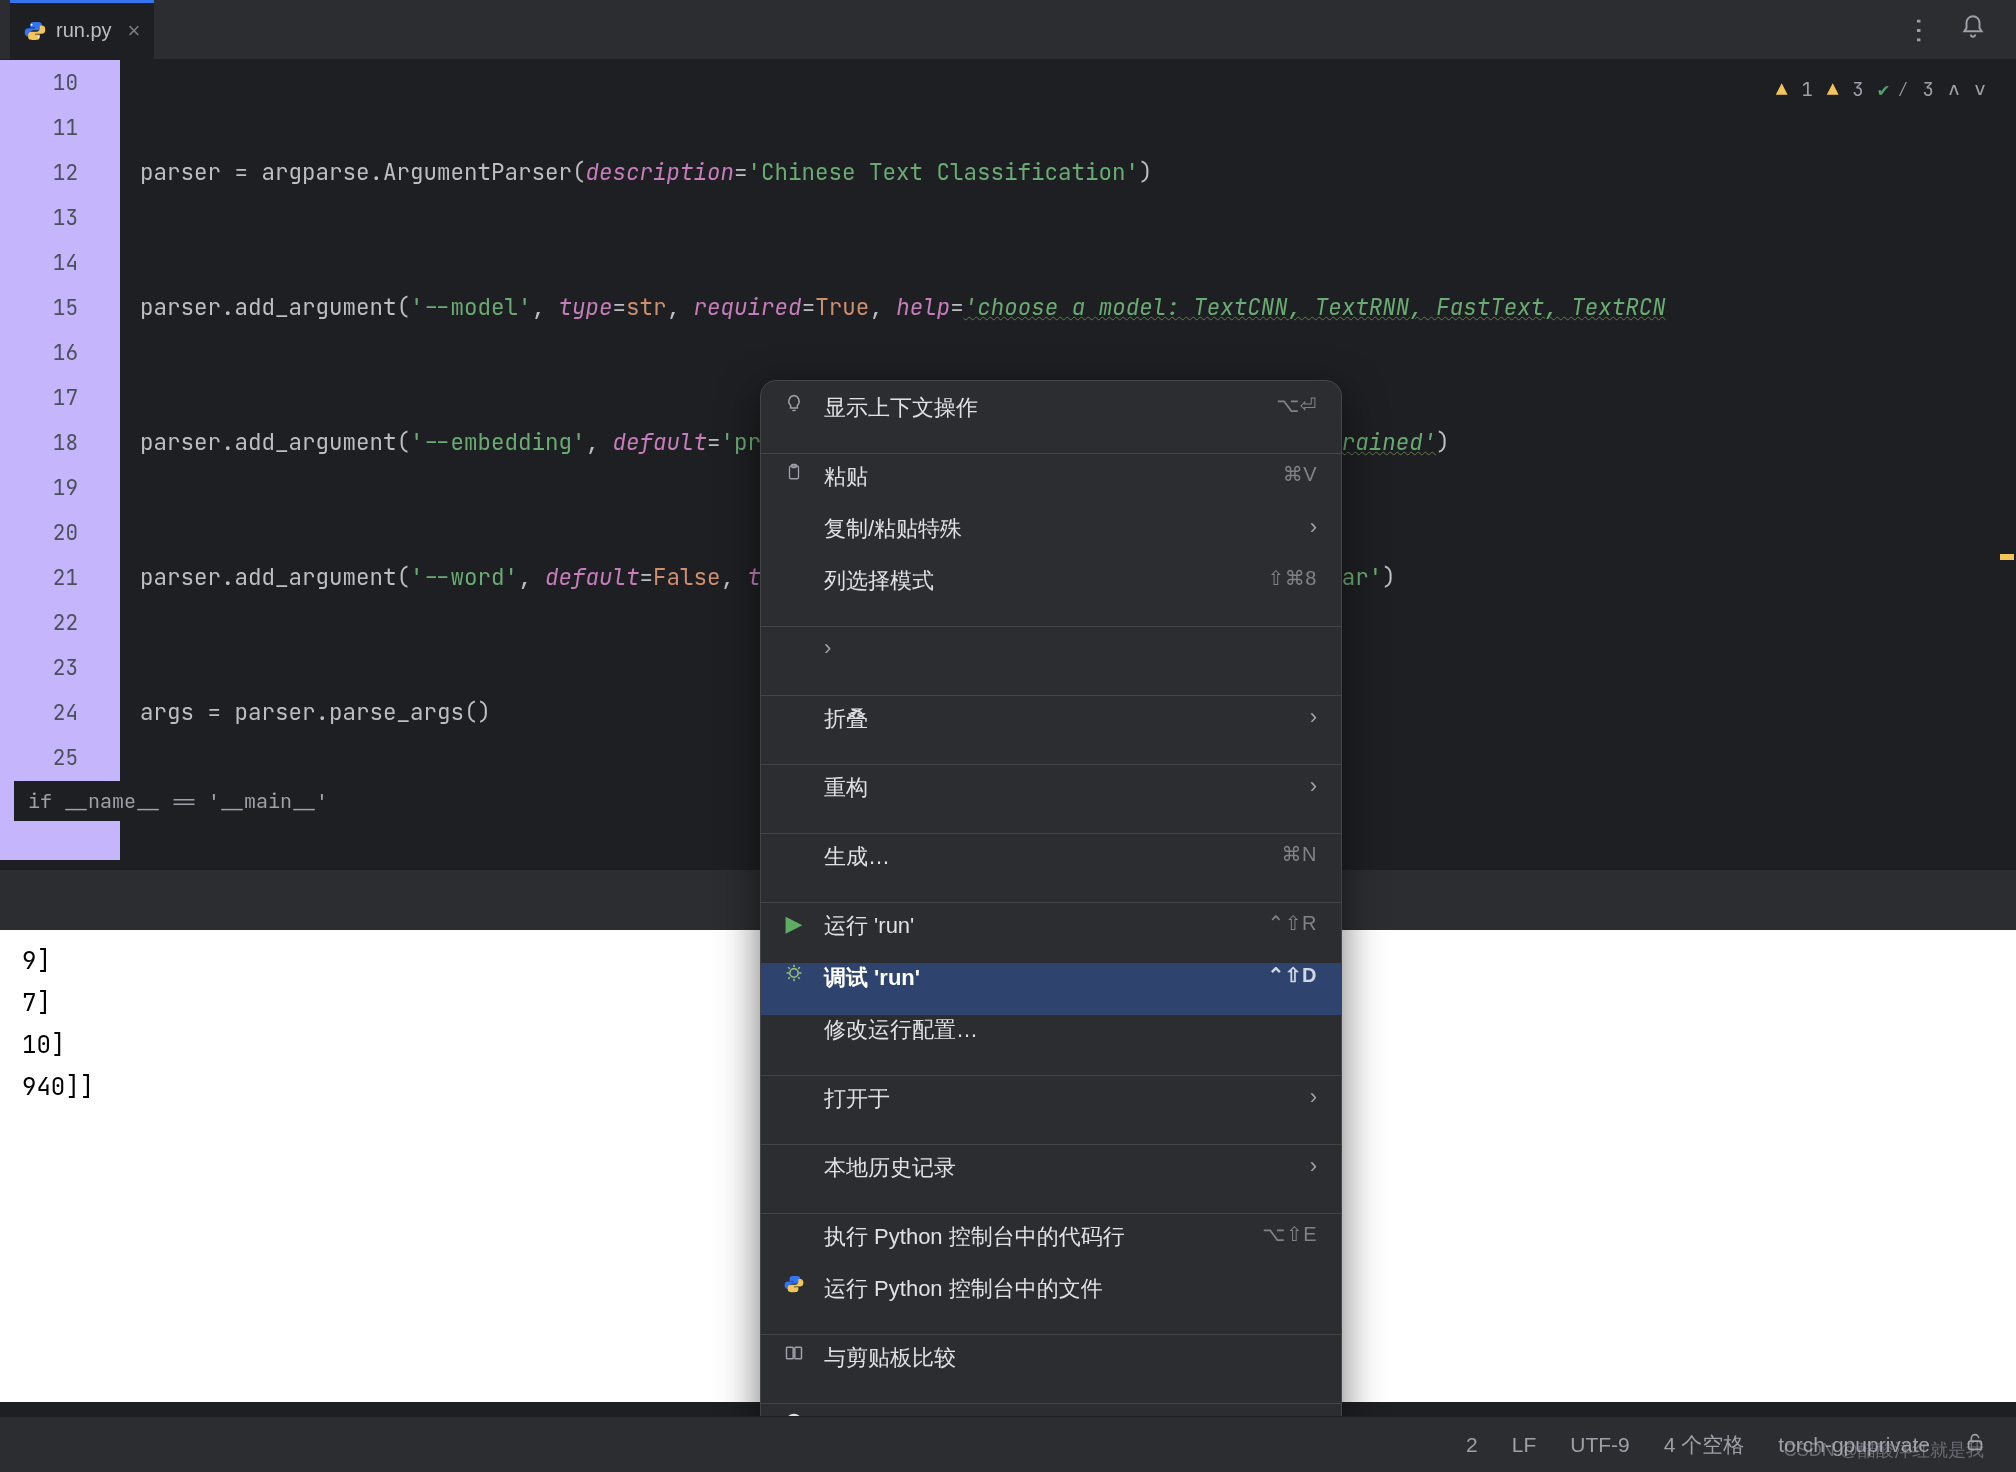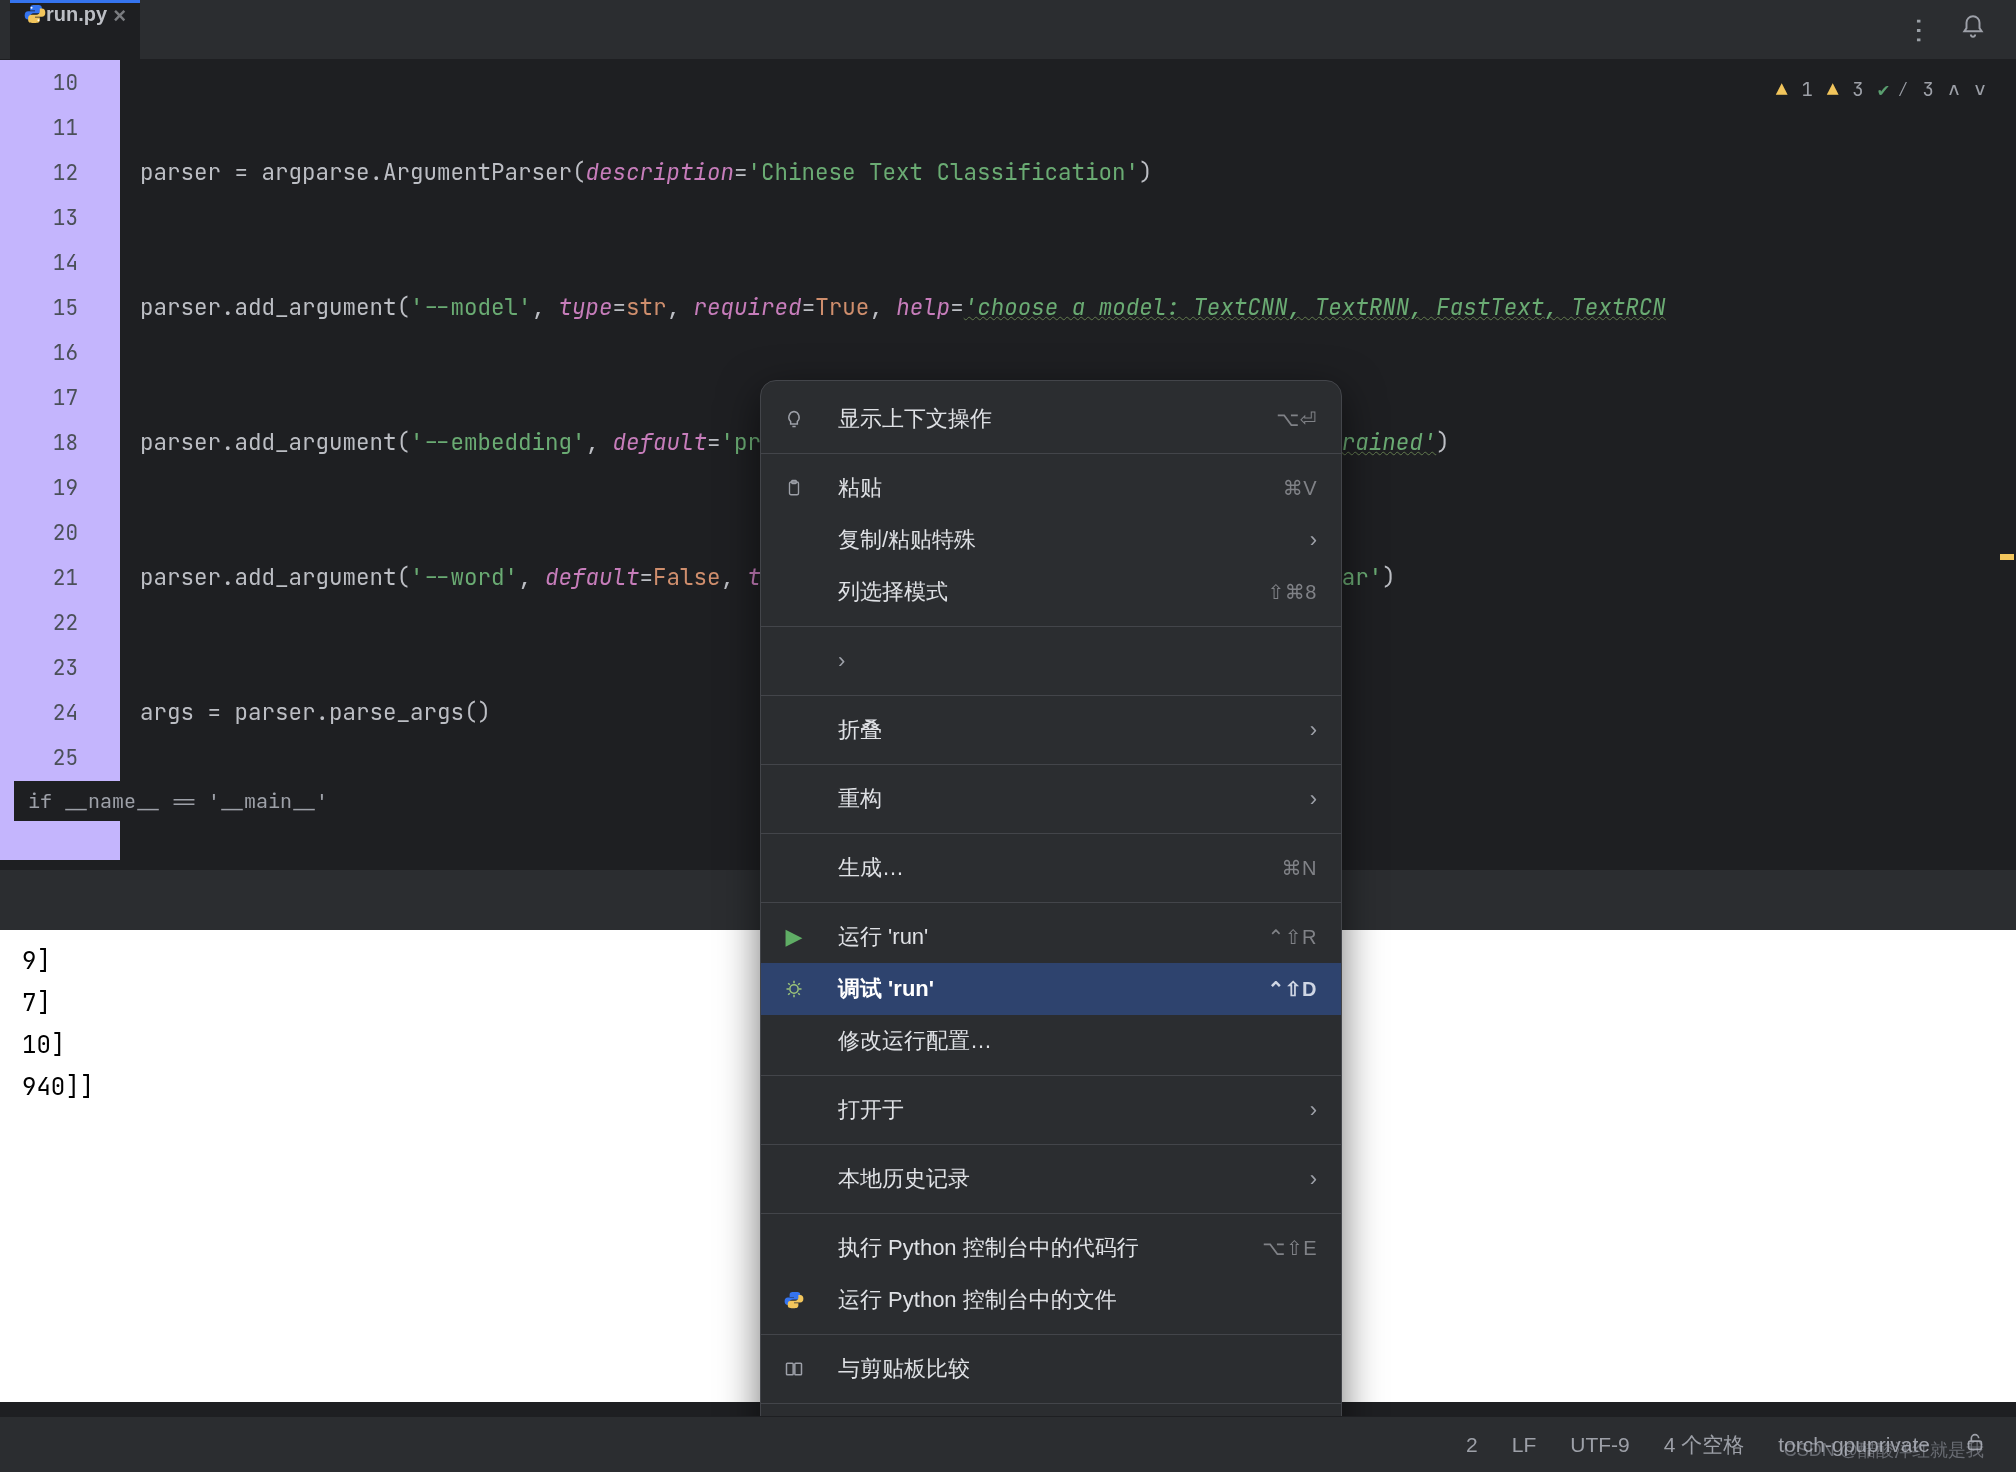"run.py" .tab { align-items: flex-start -> center; font-weight: bold -> none; gap: 0 -> 10px }
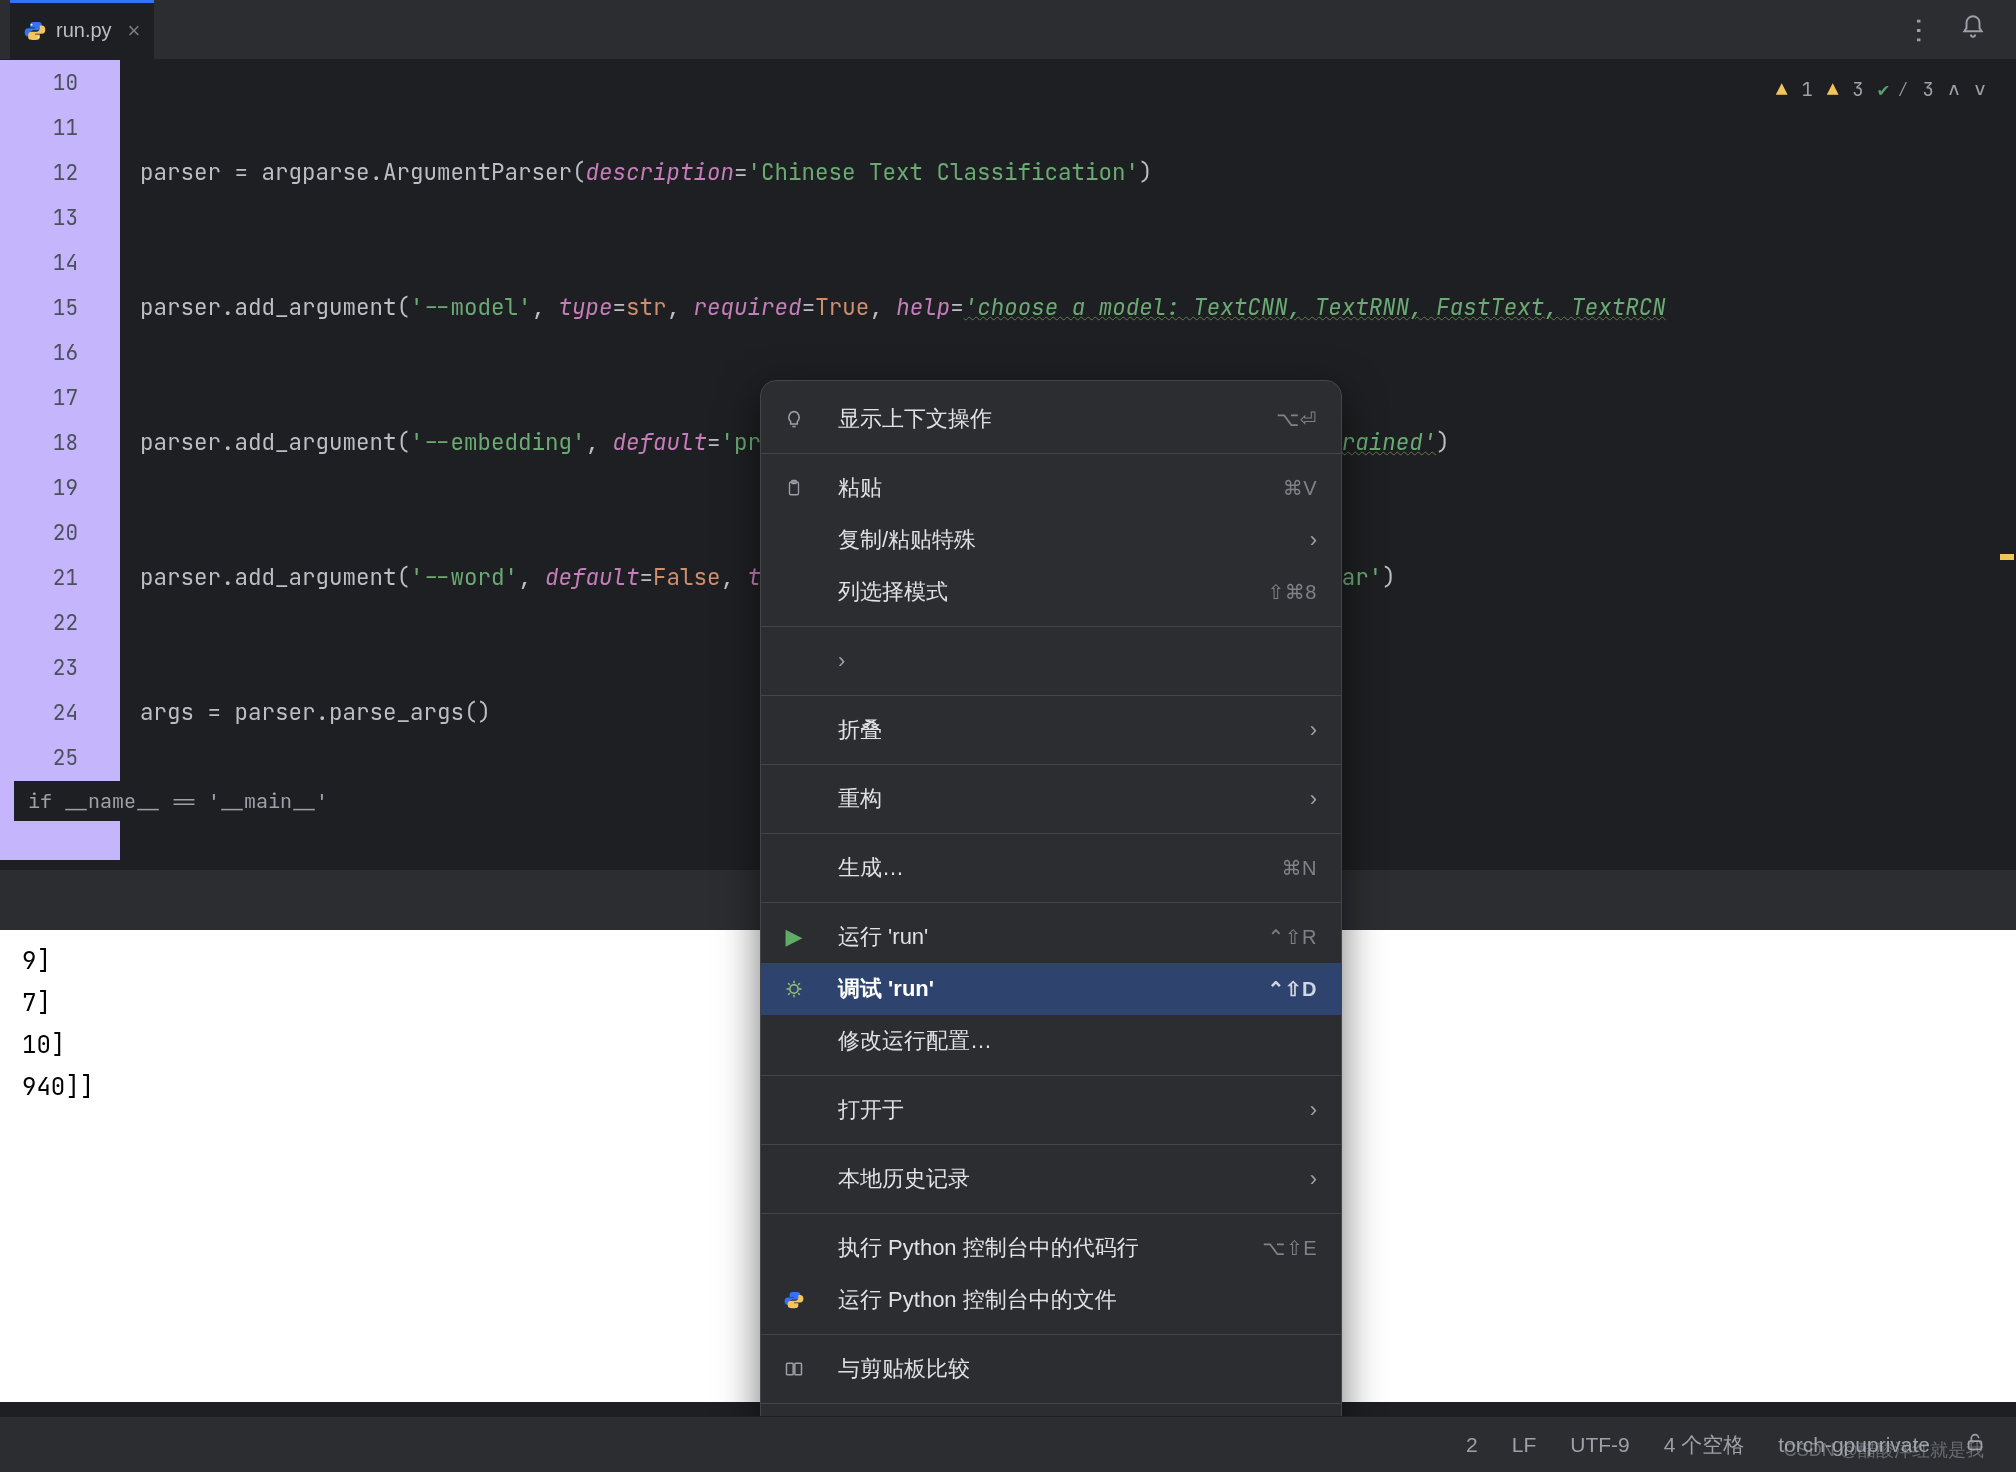"显示上下文操作" .mi { align-items: center -> none; gap: 31px -> 17px }
